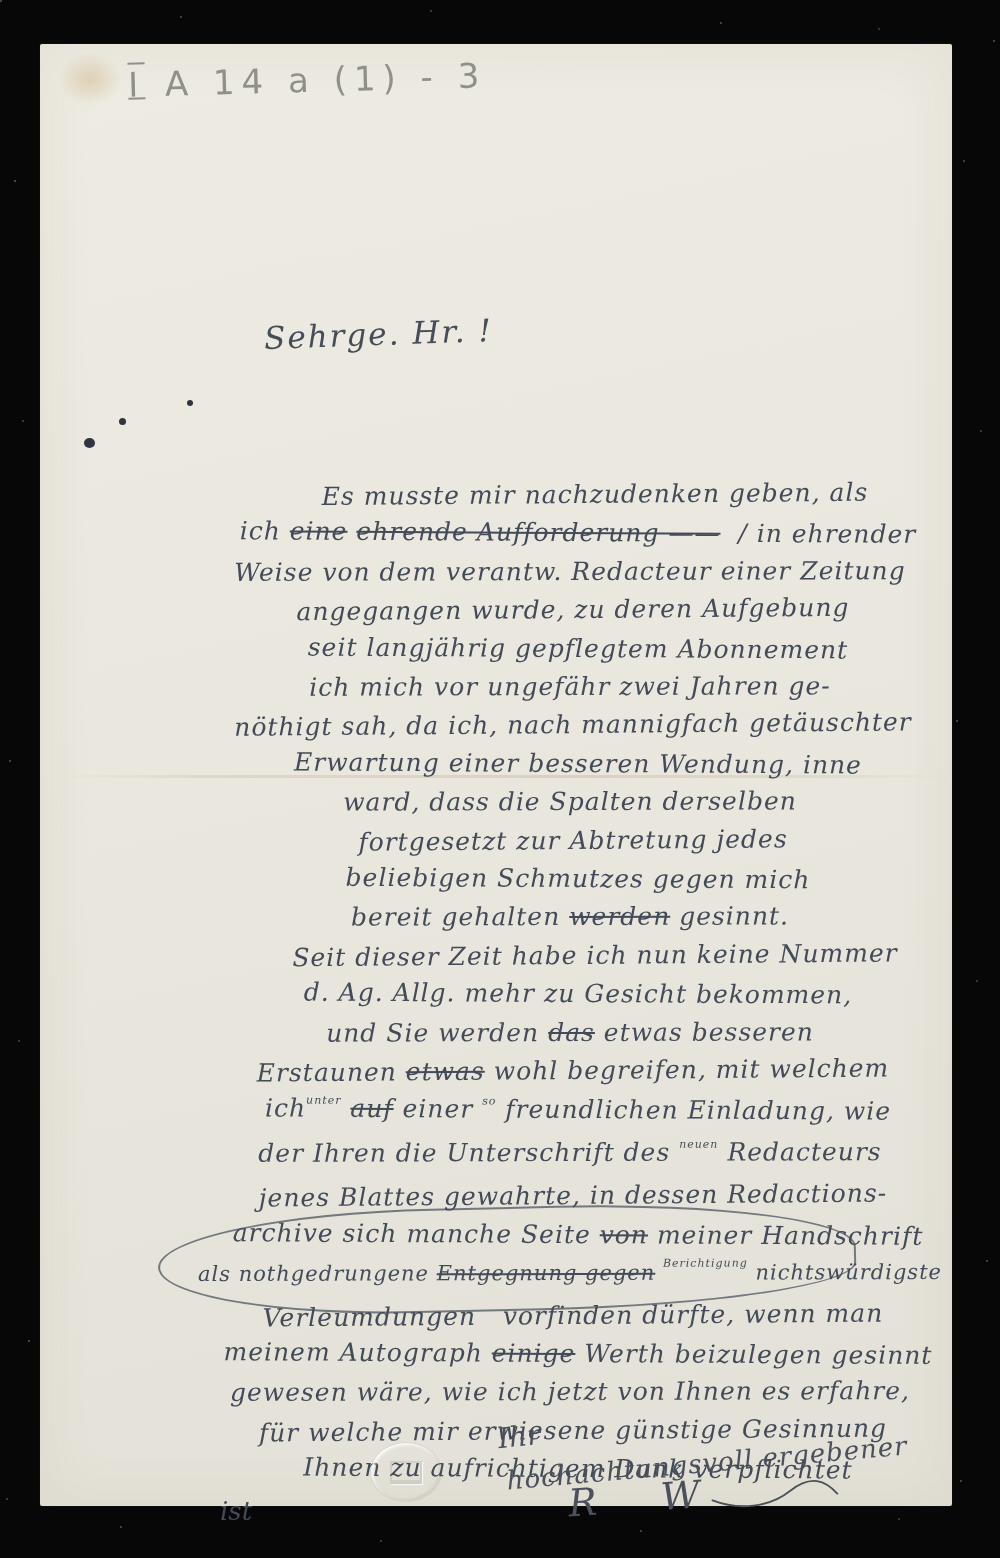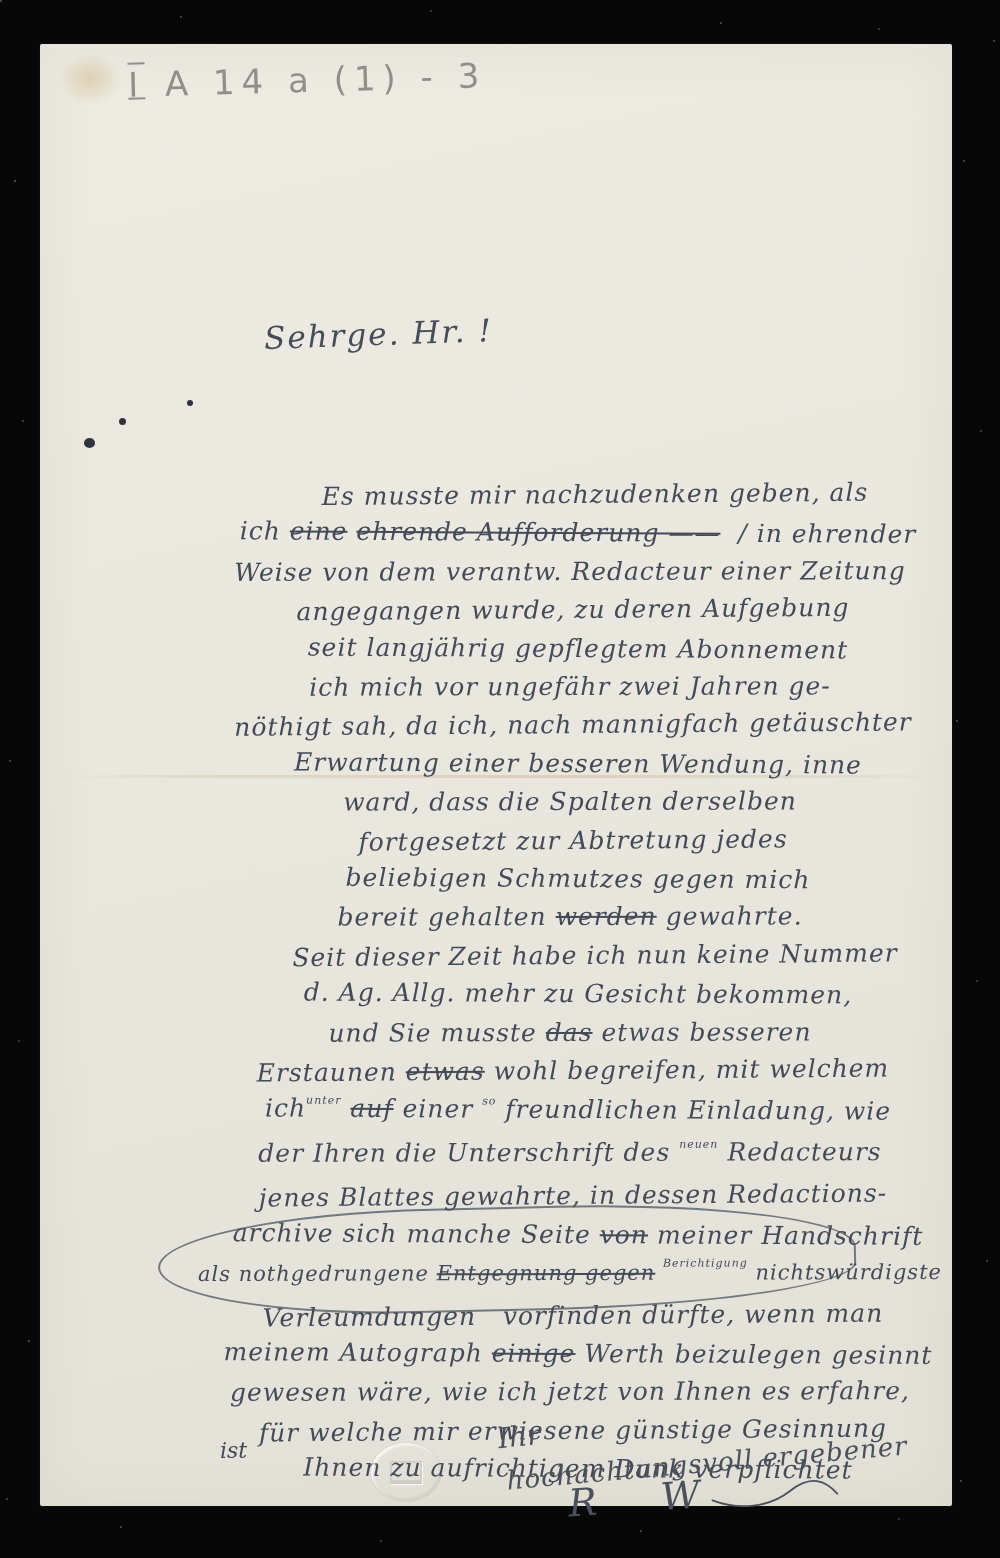"gewahrte." span { text: gewahrte -> gesinnt }
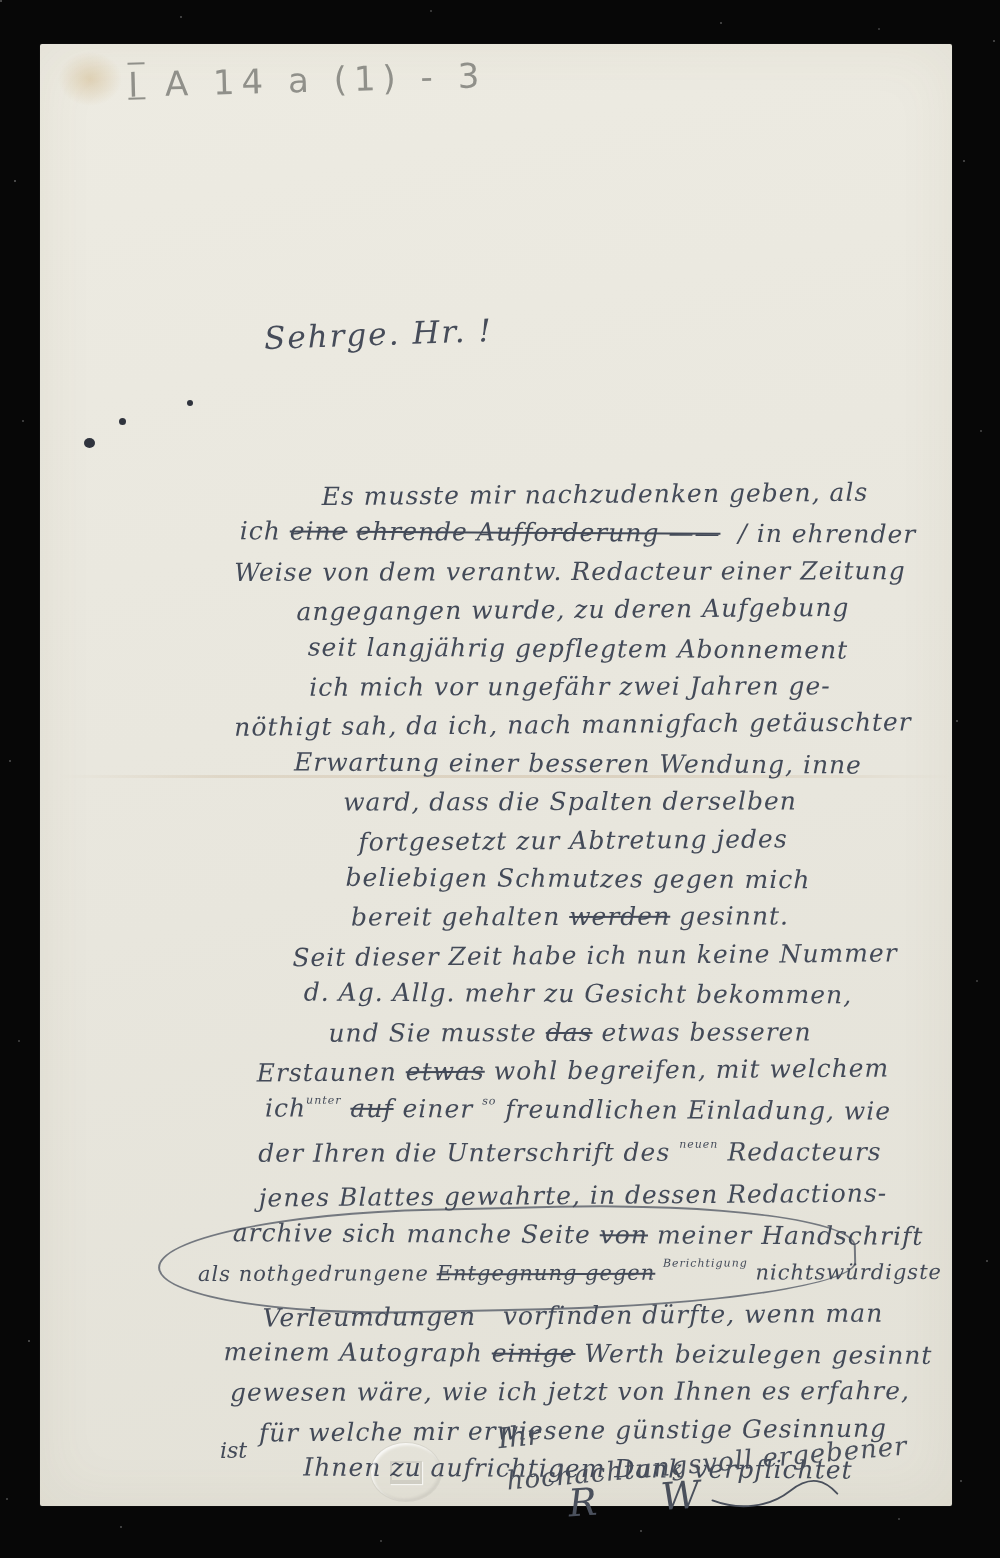"und Sie musste" span { text: musste -> werden }
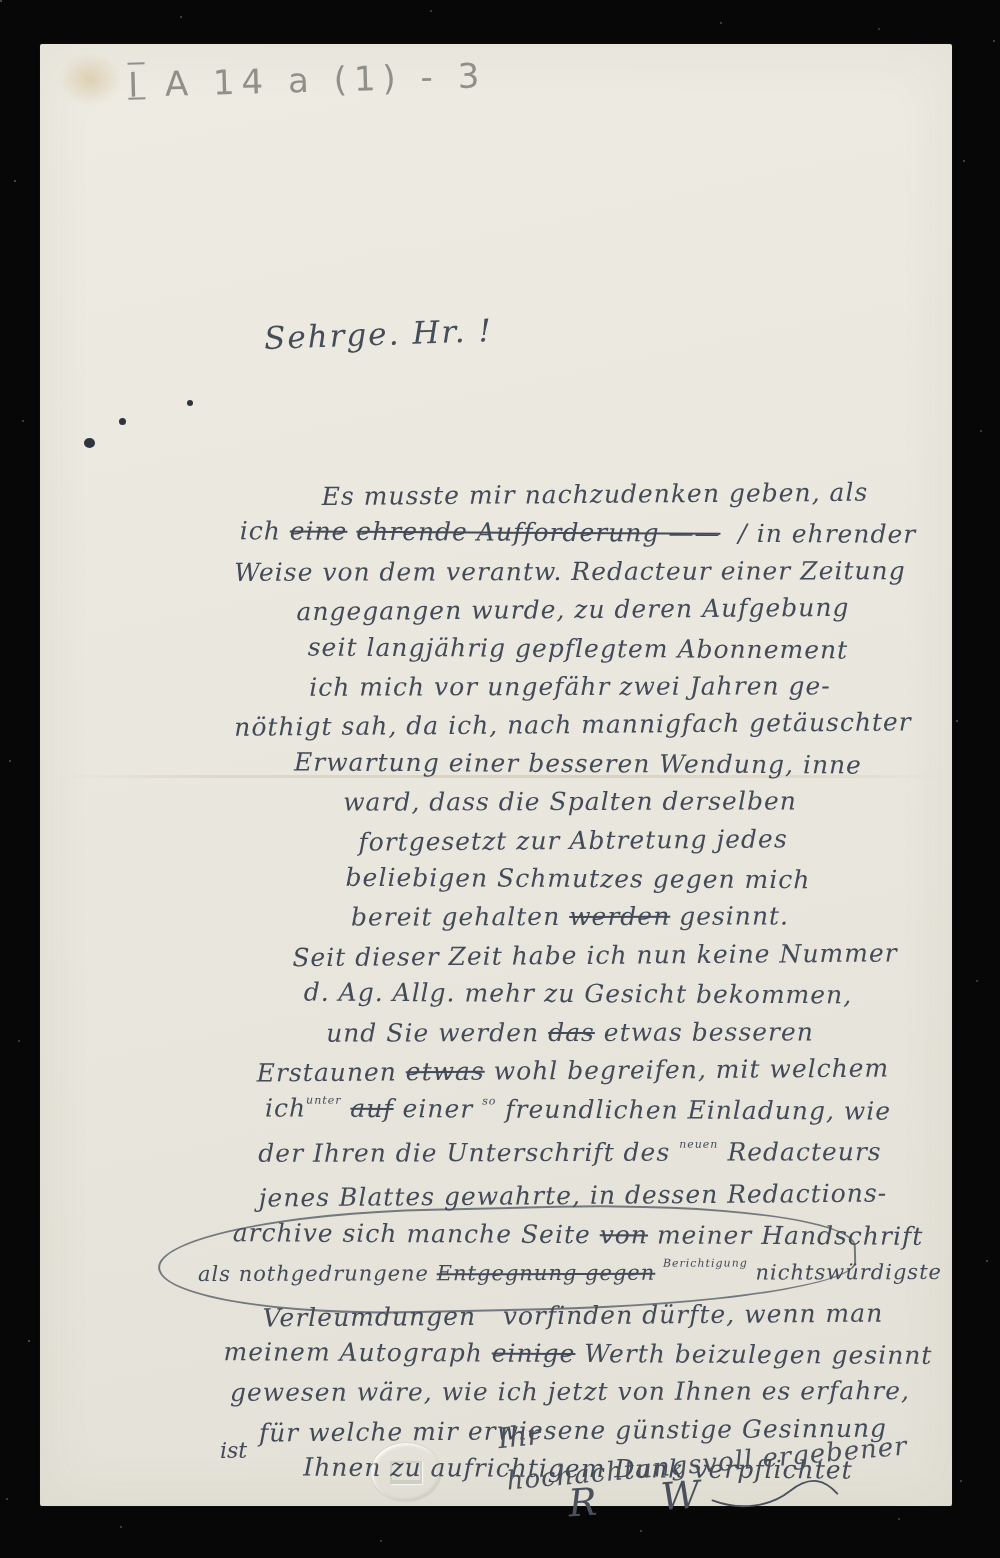"ist" .closing-ist { font-size: 22px -> 26px; top: 1394px -> 1452px }
